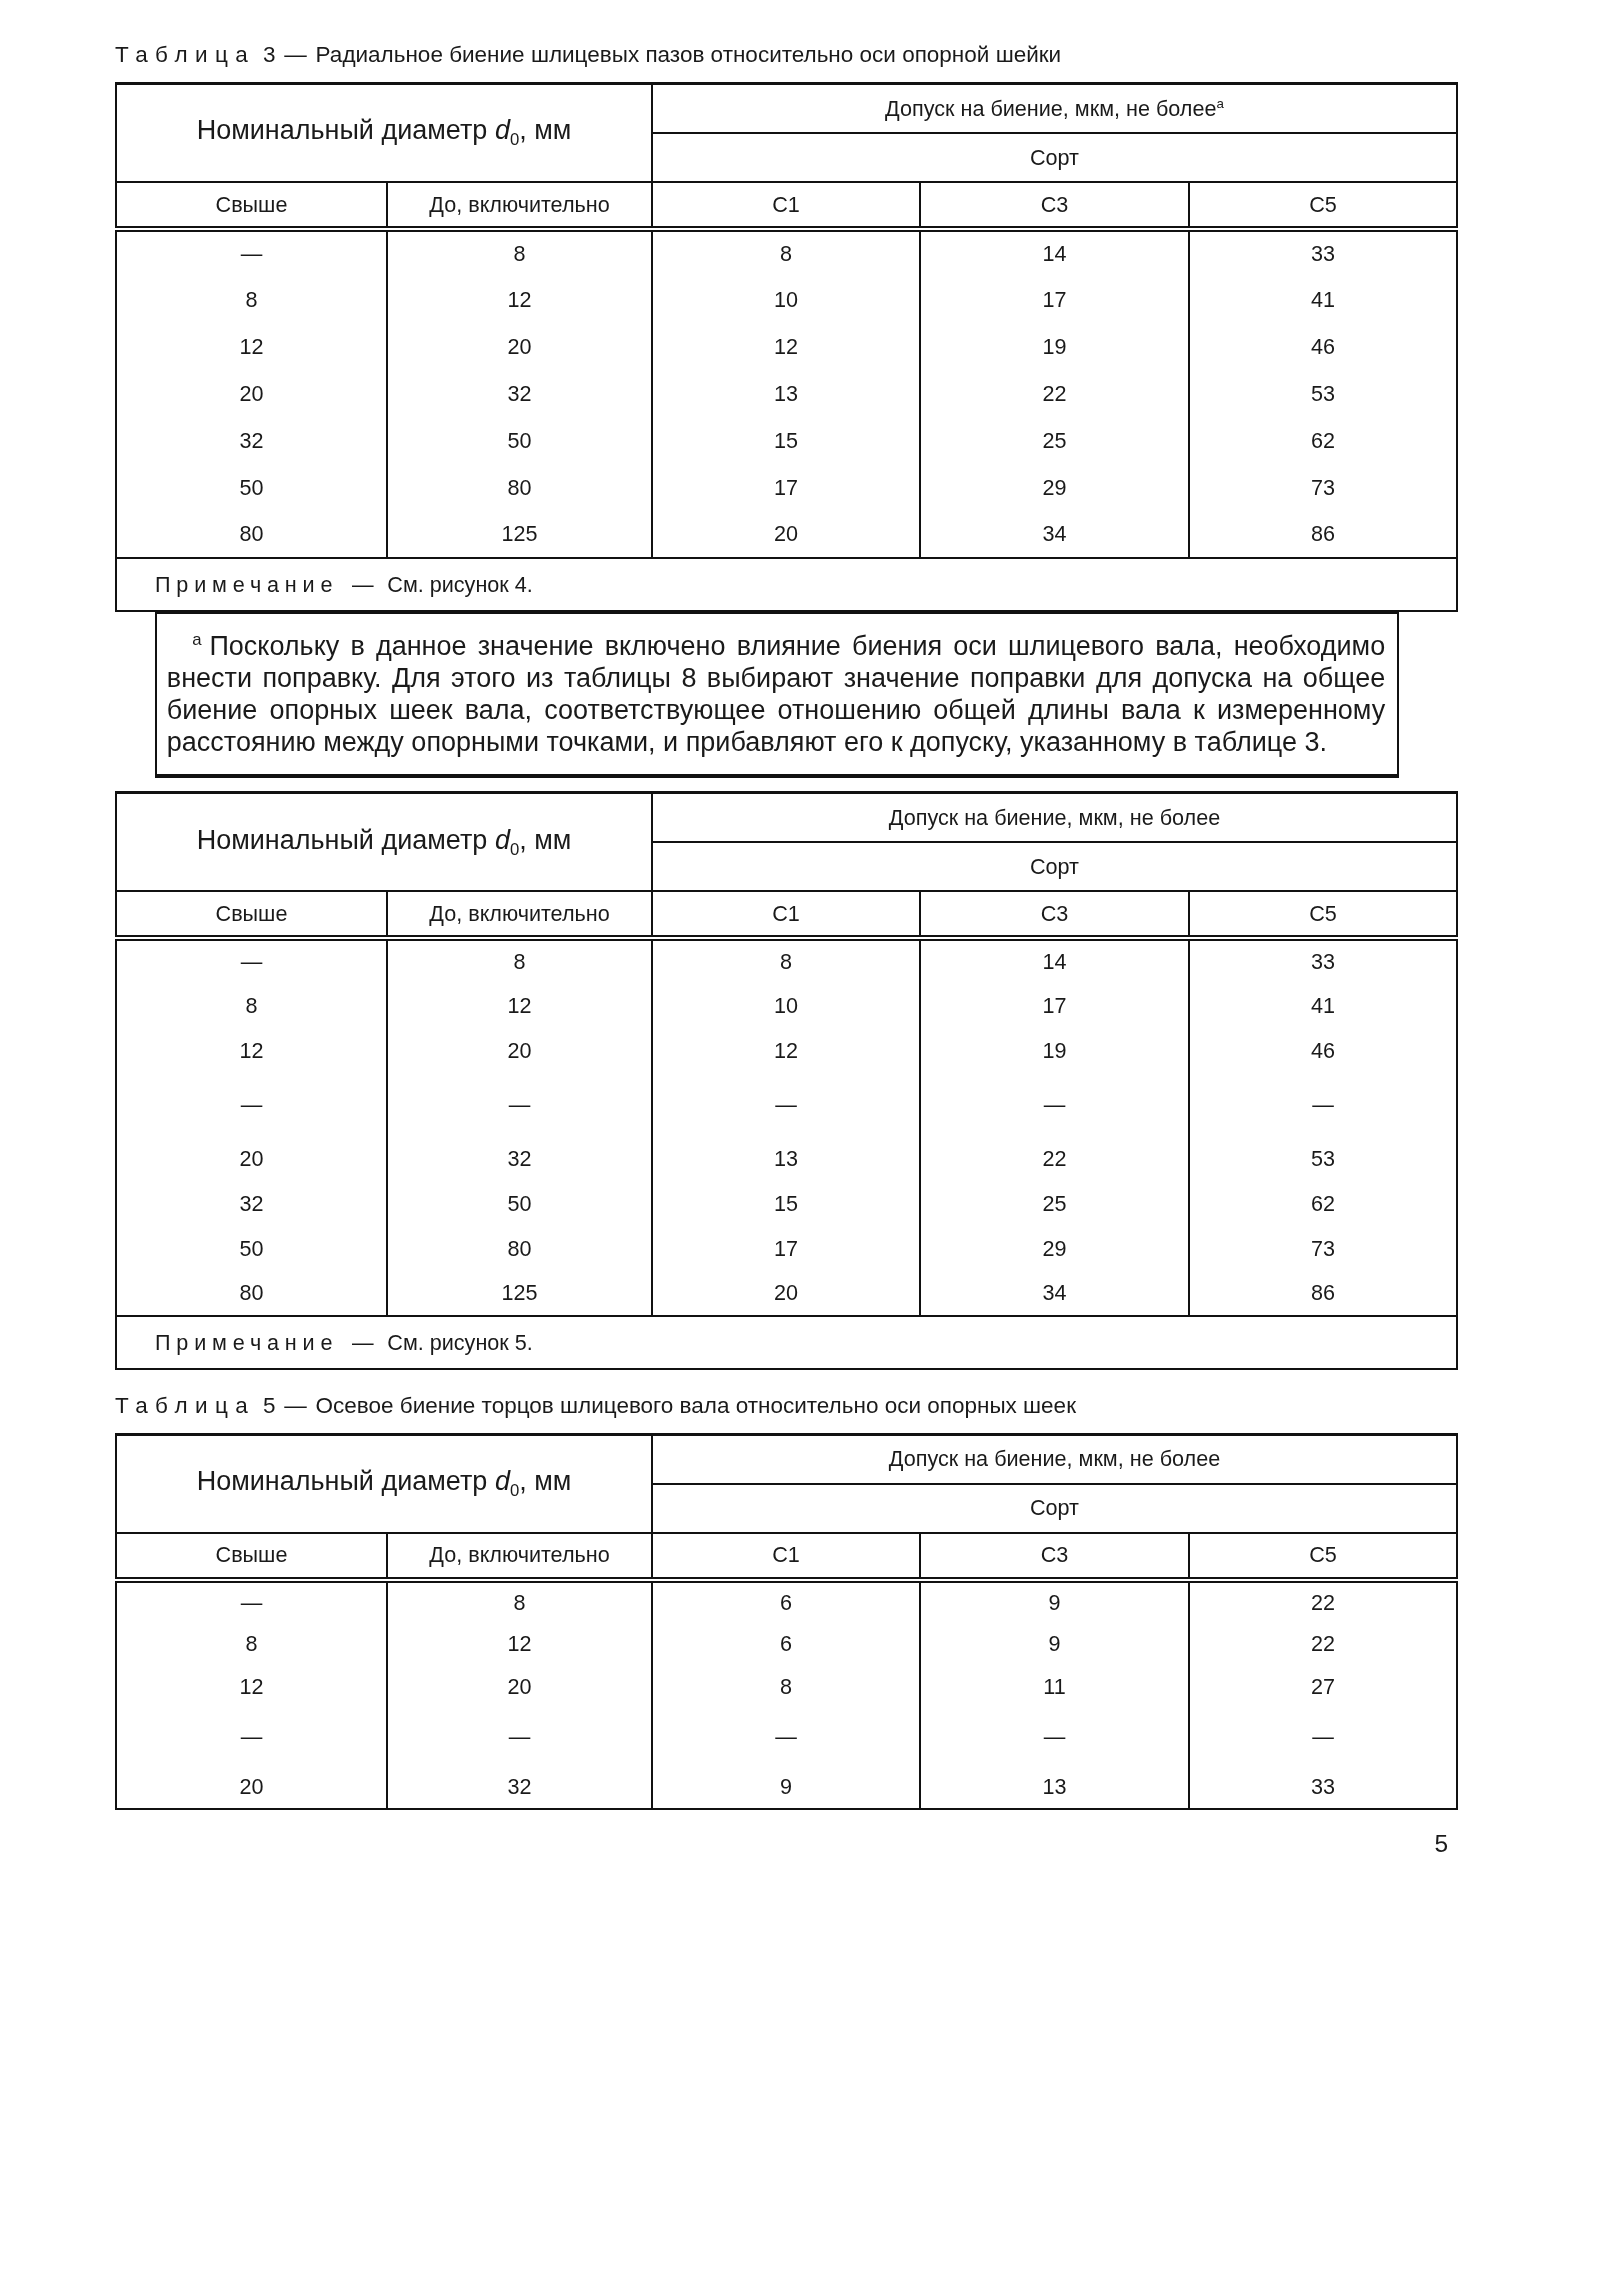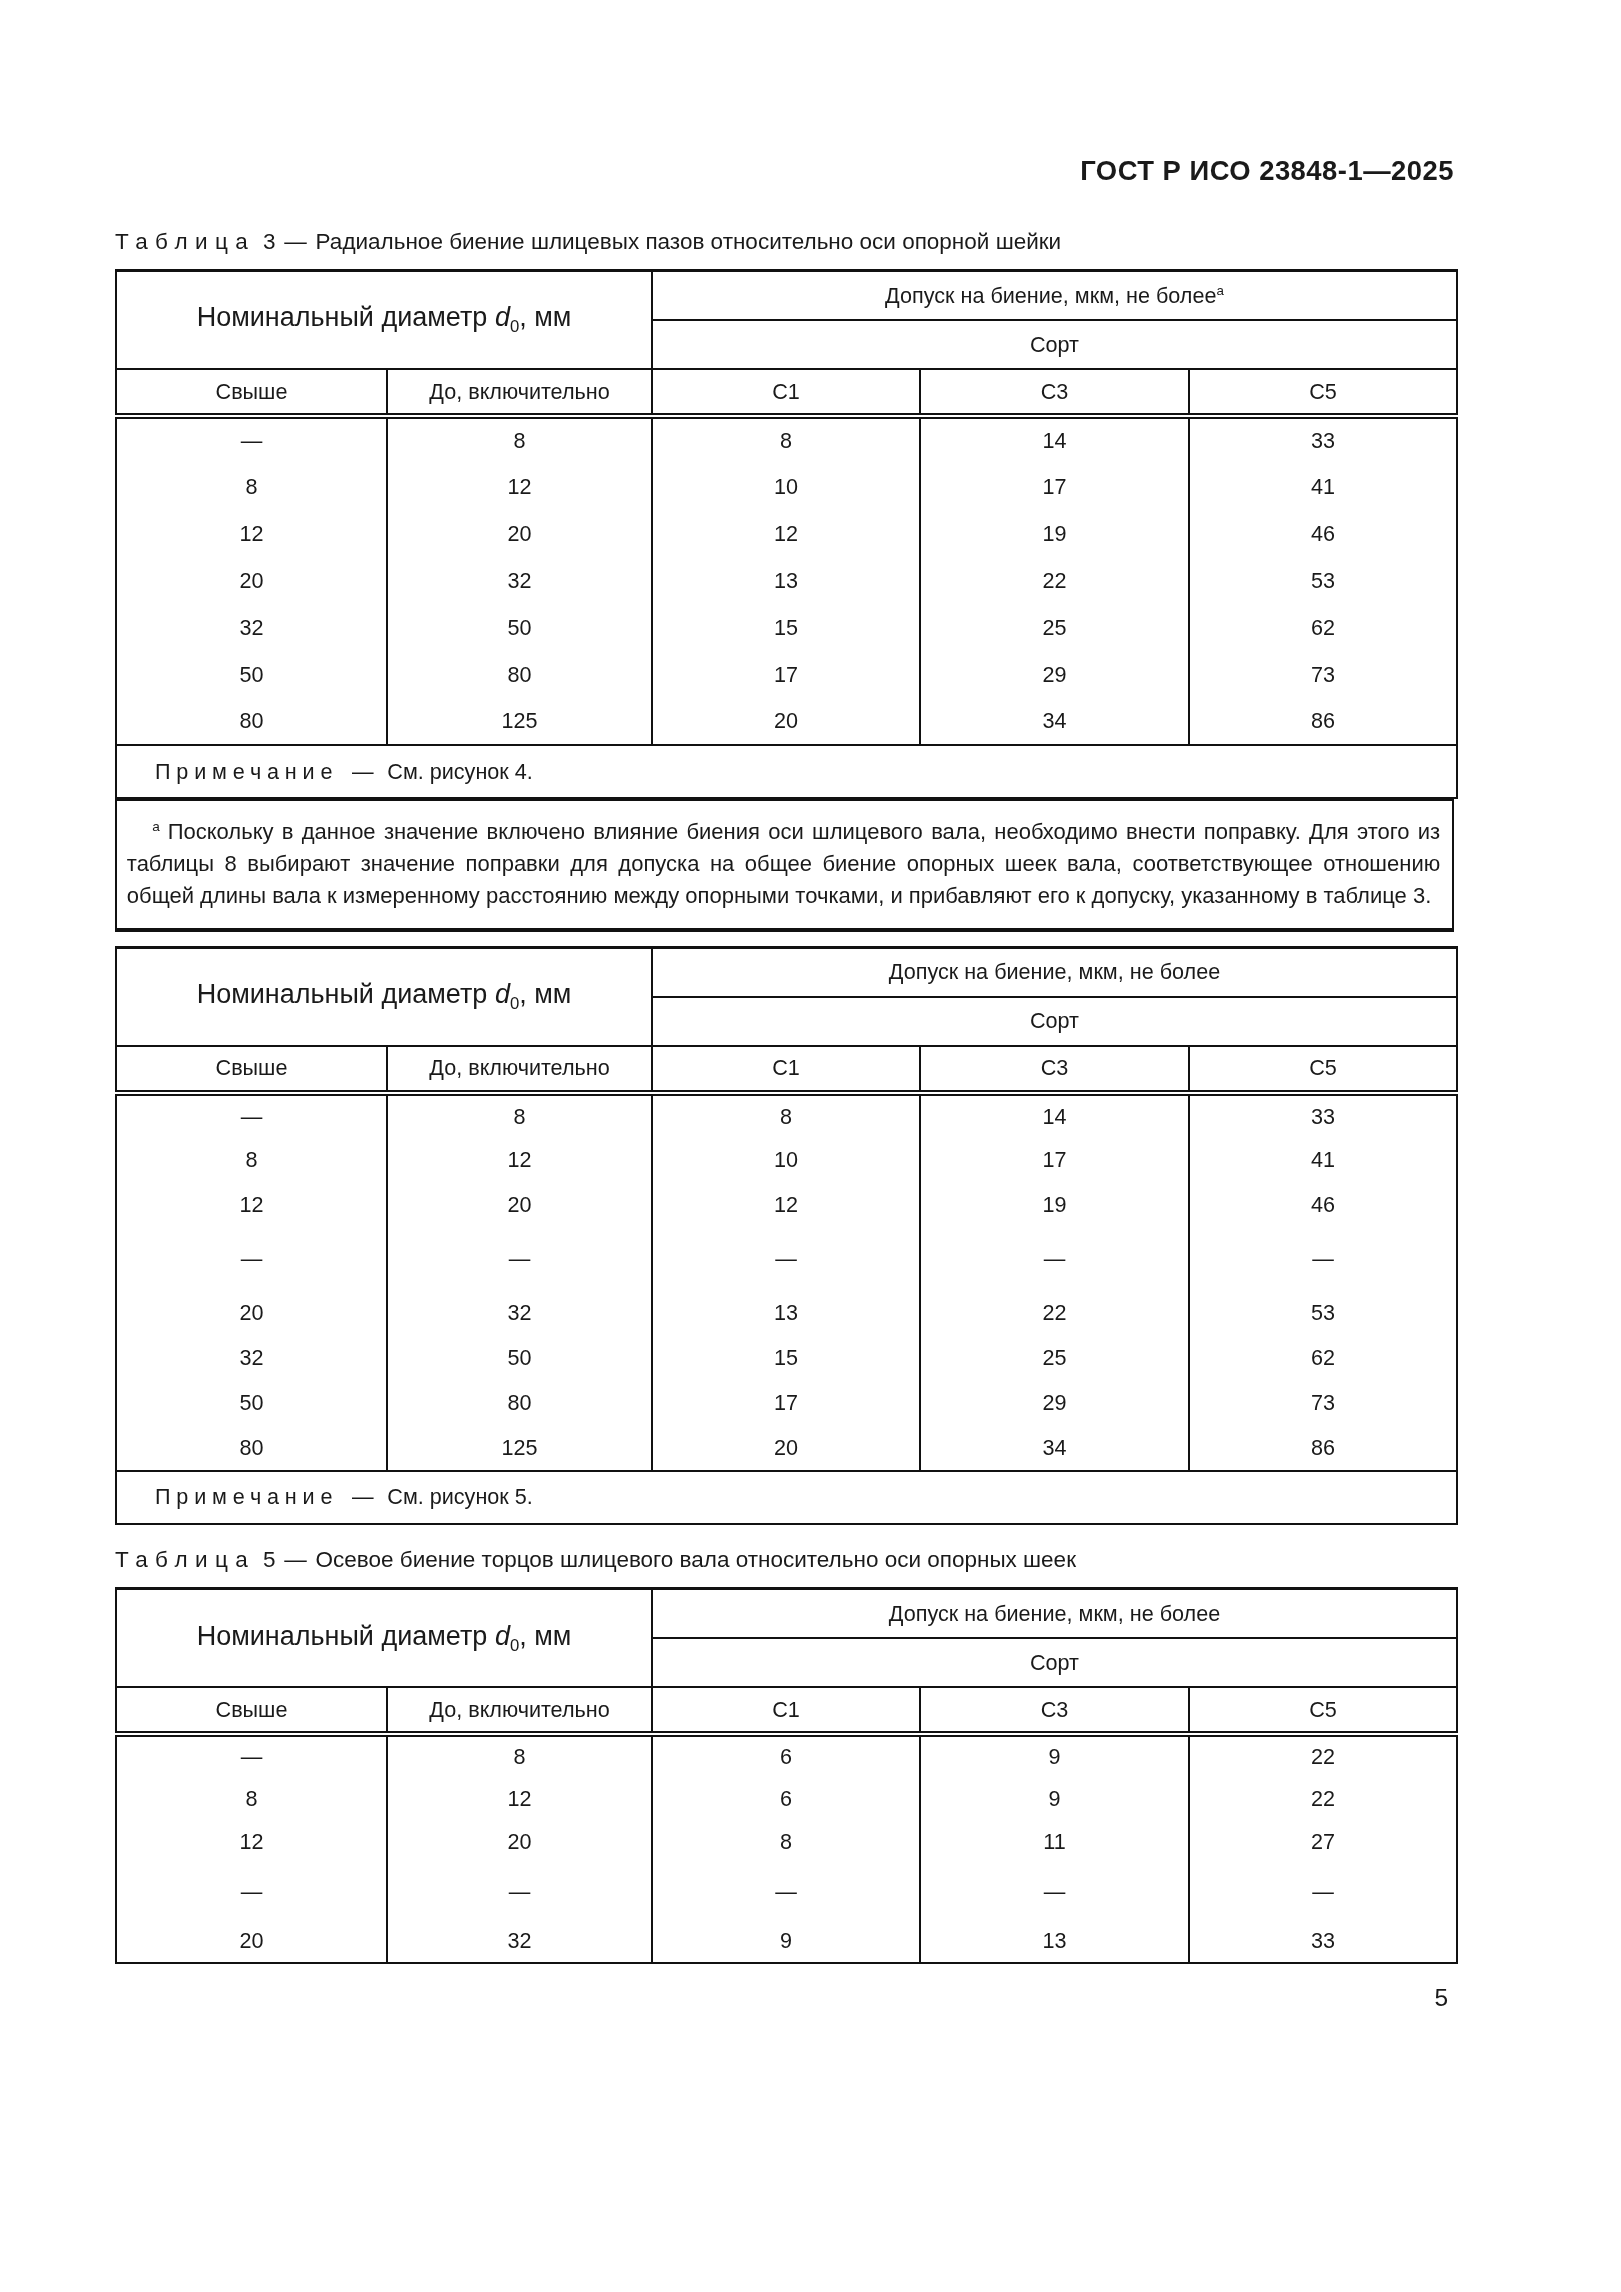"ГОСТ Р ИСО 23848-1—2025" div.doc-header { html: <div>ГОСТ Р ИСО 23848-1—2025</div> -> none }
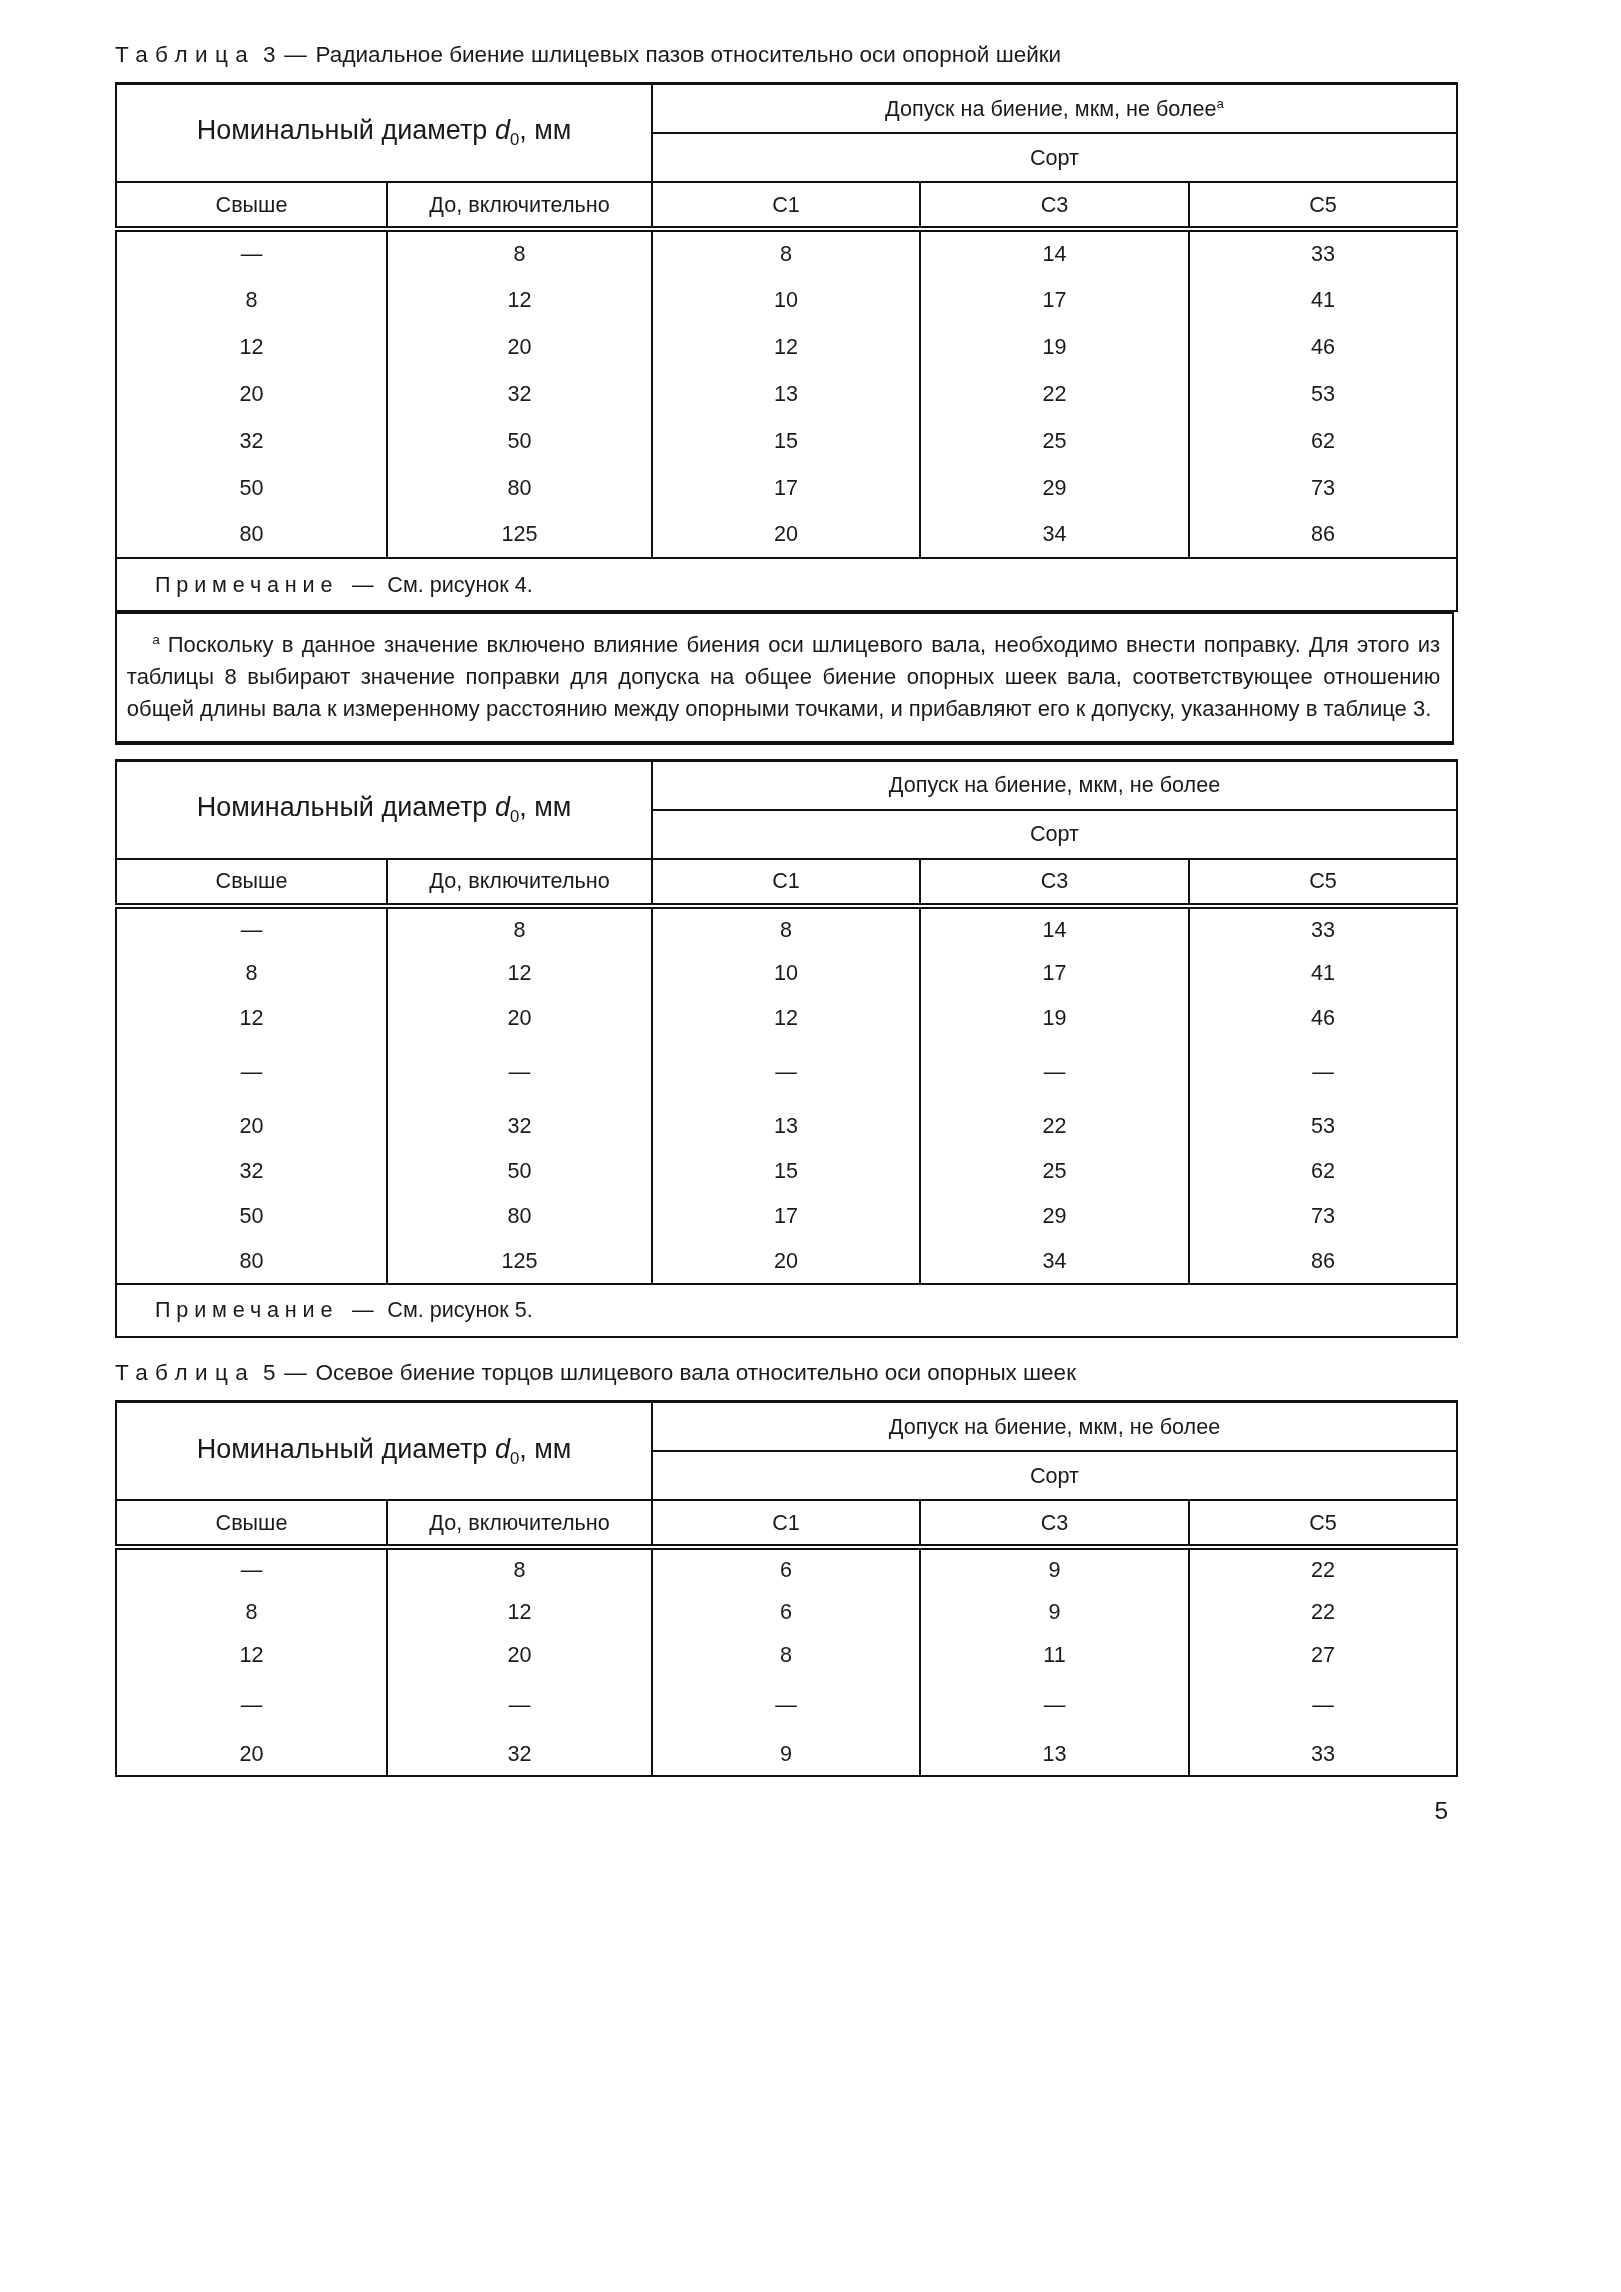"a Поскольку в данное значение" .footnote { font-size: 22px -> 27px; margin-left: none -> 40px; width: 1339px -> 1244px }
